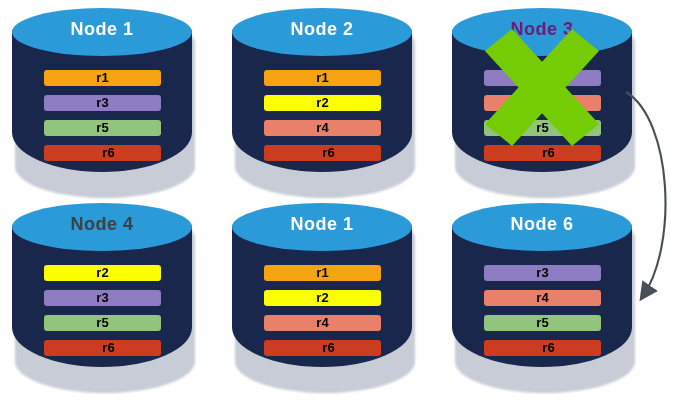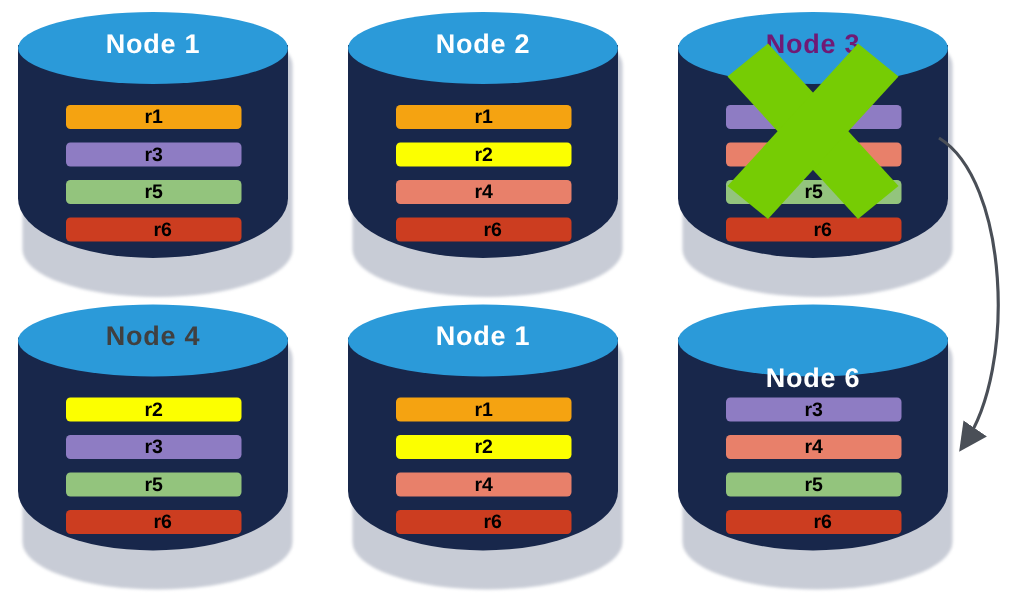"Node 6" div.node-label { margin-top: 28px -> none }
